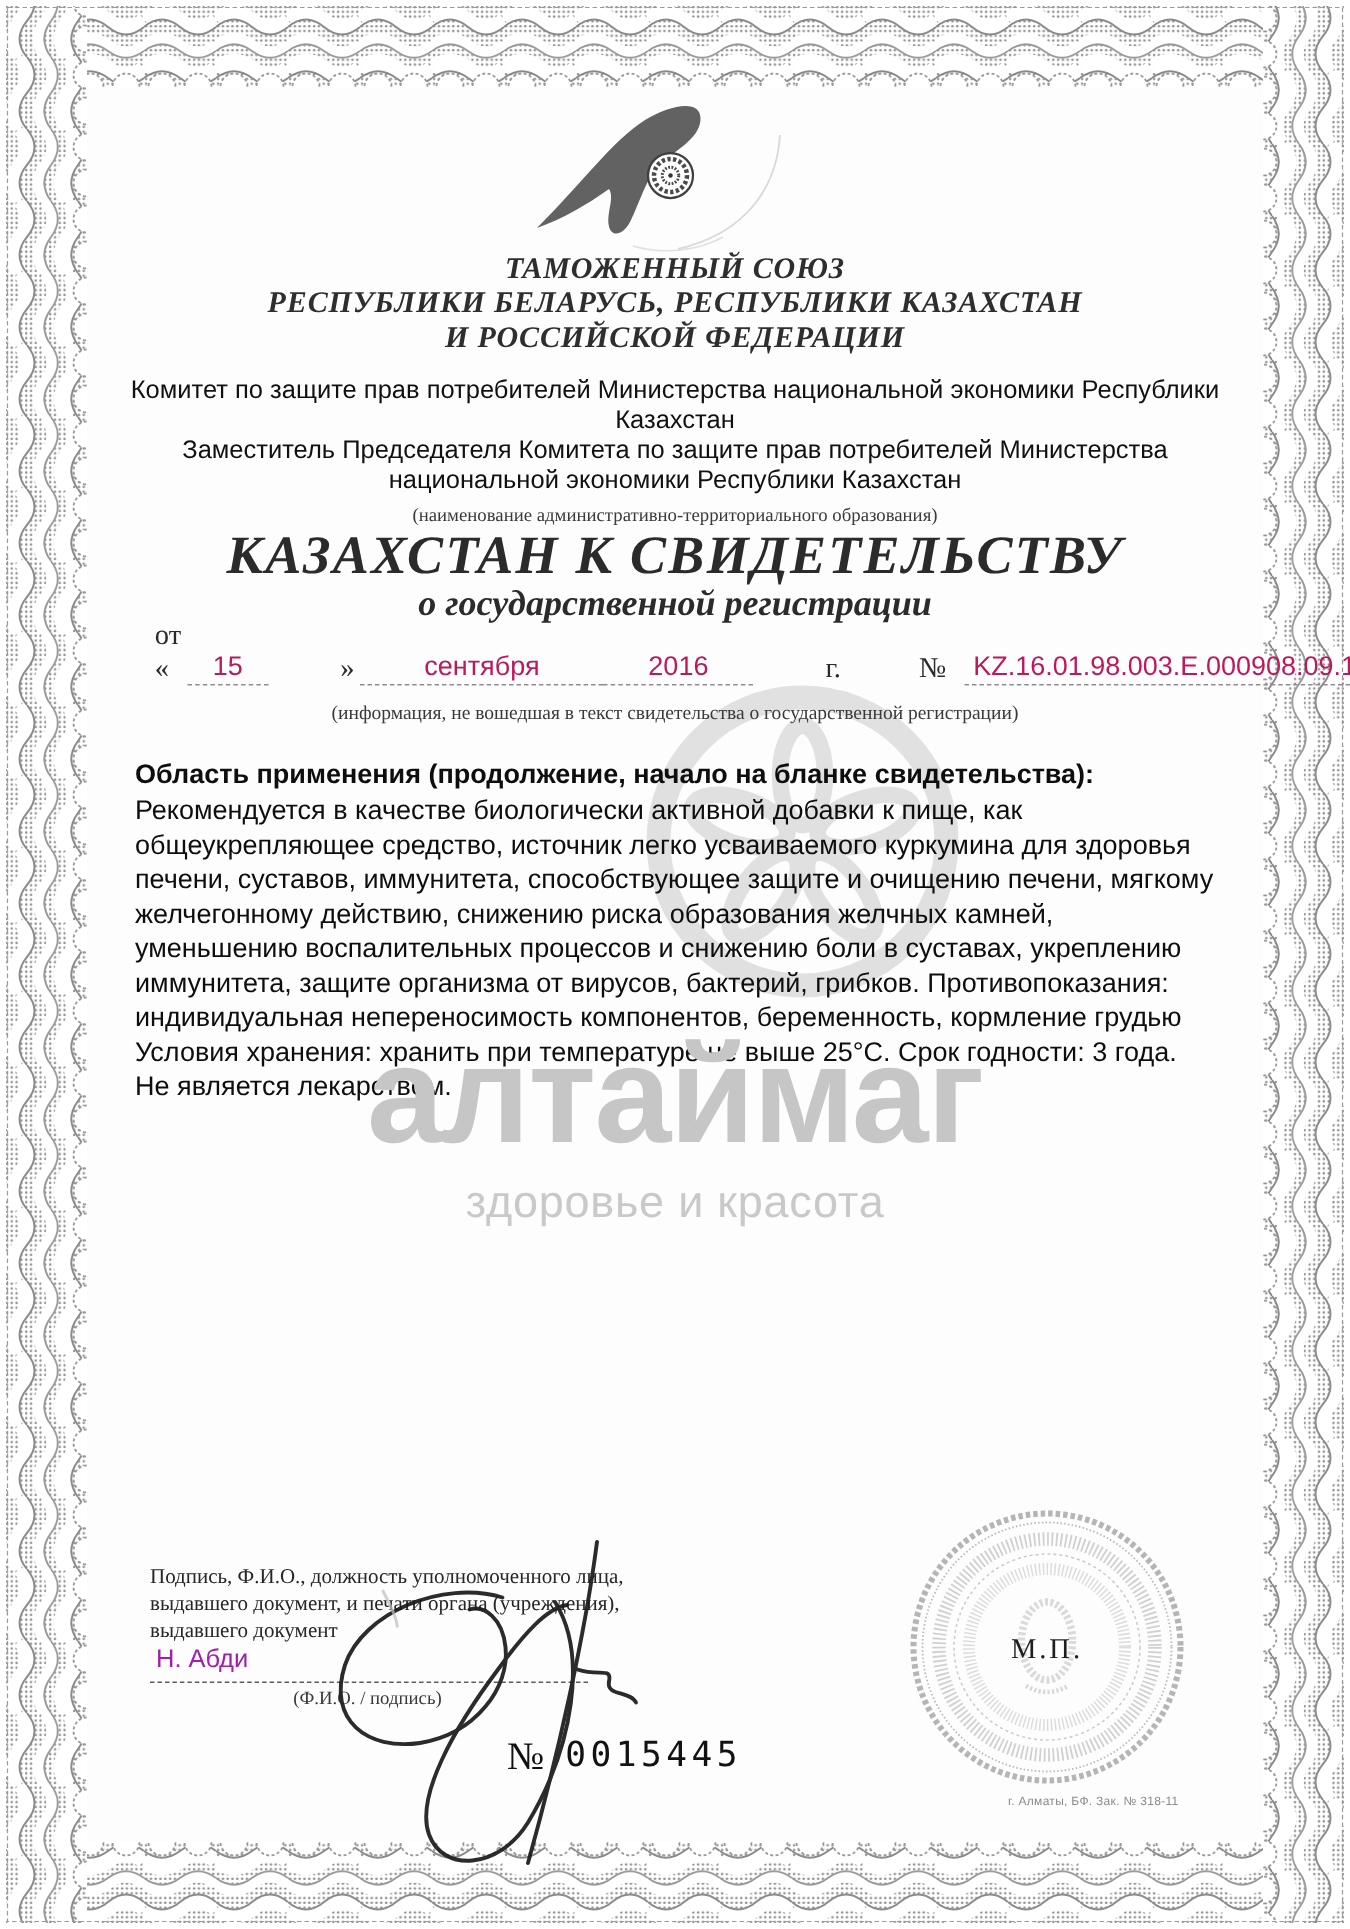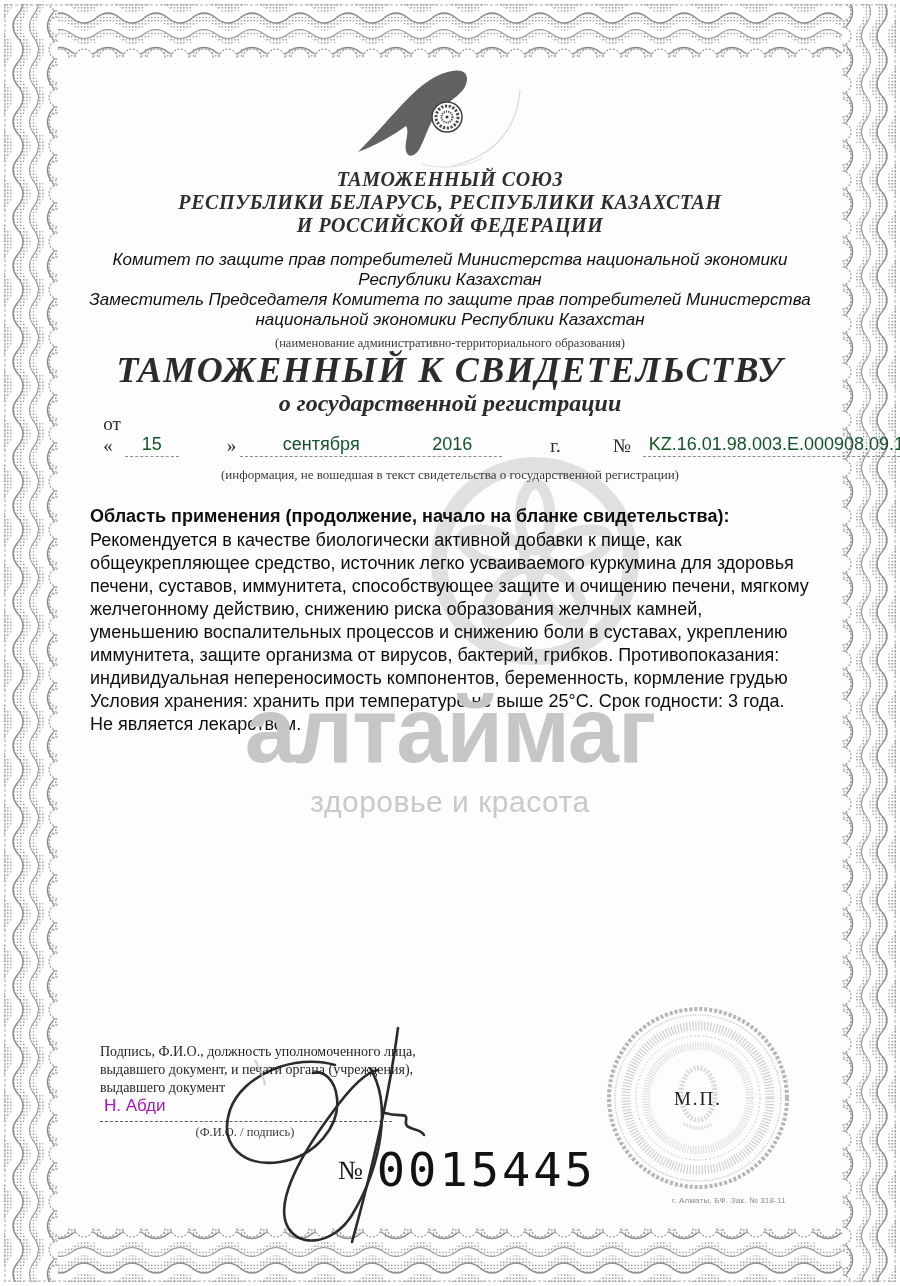"Комитет по защите прав потребителей" .committee { font-style: italic -> none }
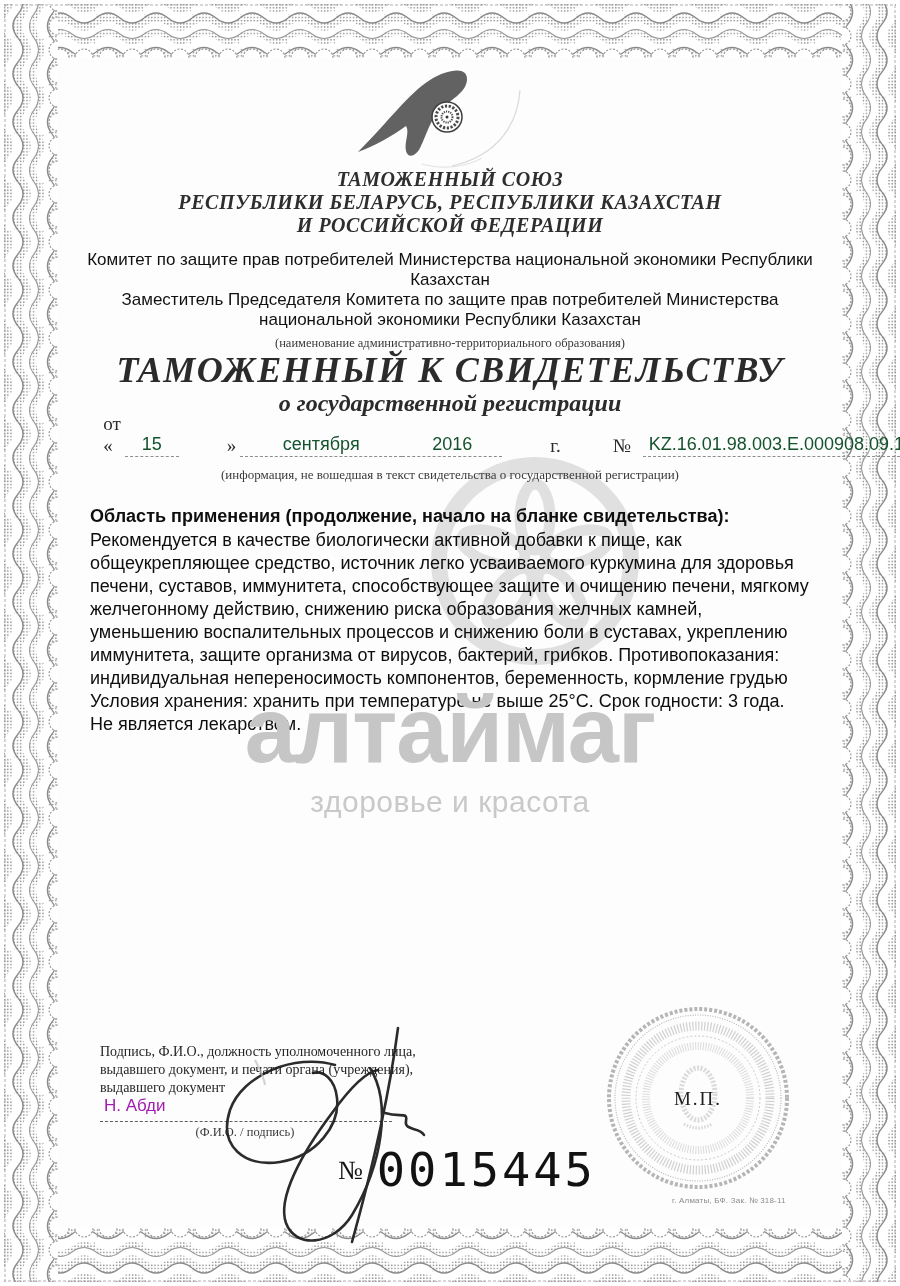"ТАМОЖЕННЫЙ К СВИДЕТЕЛЬСТВУ" div.abs { text: ТАМОЖЕННЫЙ -> КАЗАХСТАН }
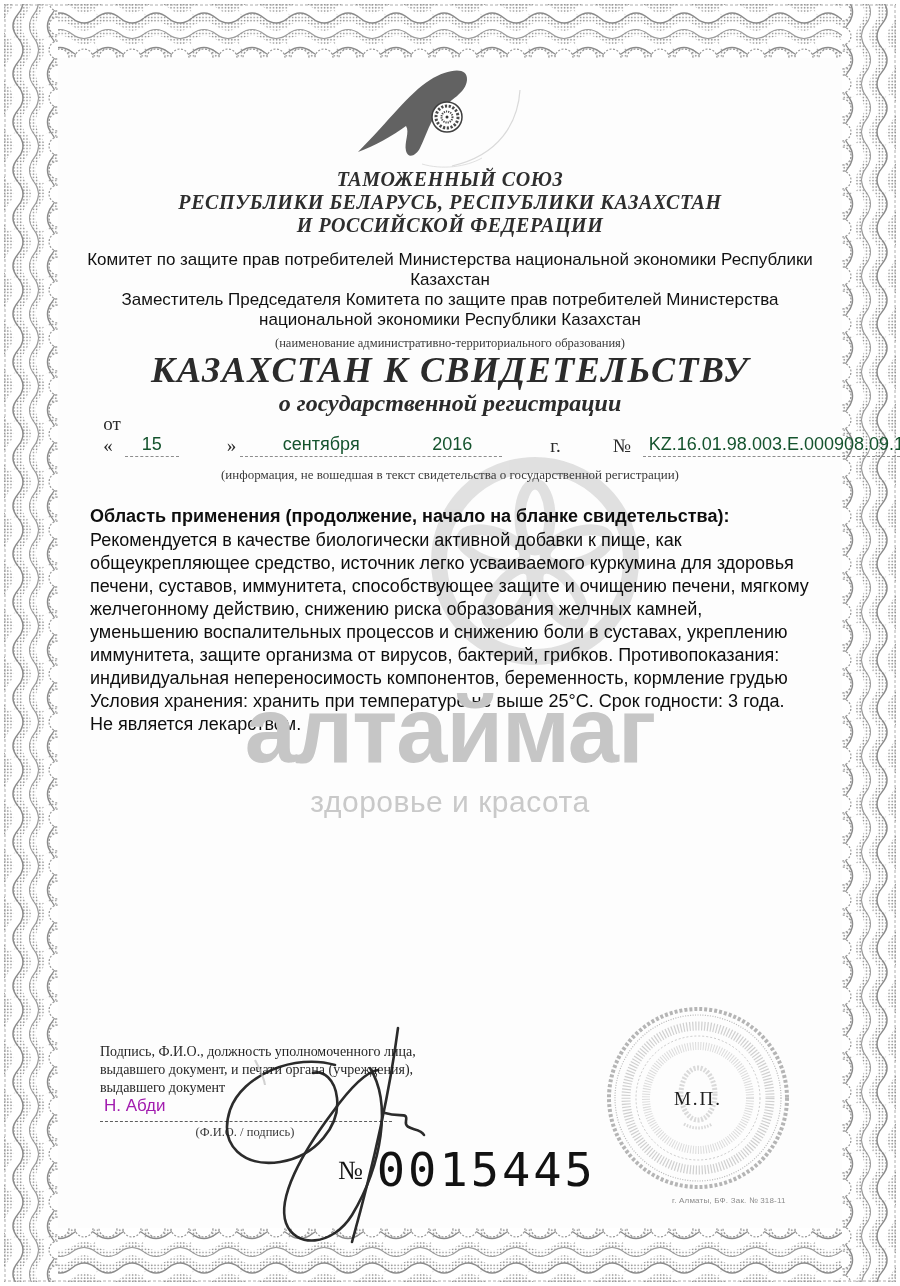"15" .blank { color: #14532d -> #be185d }
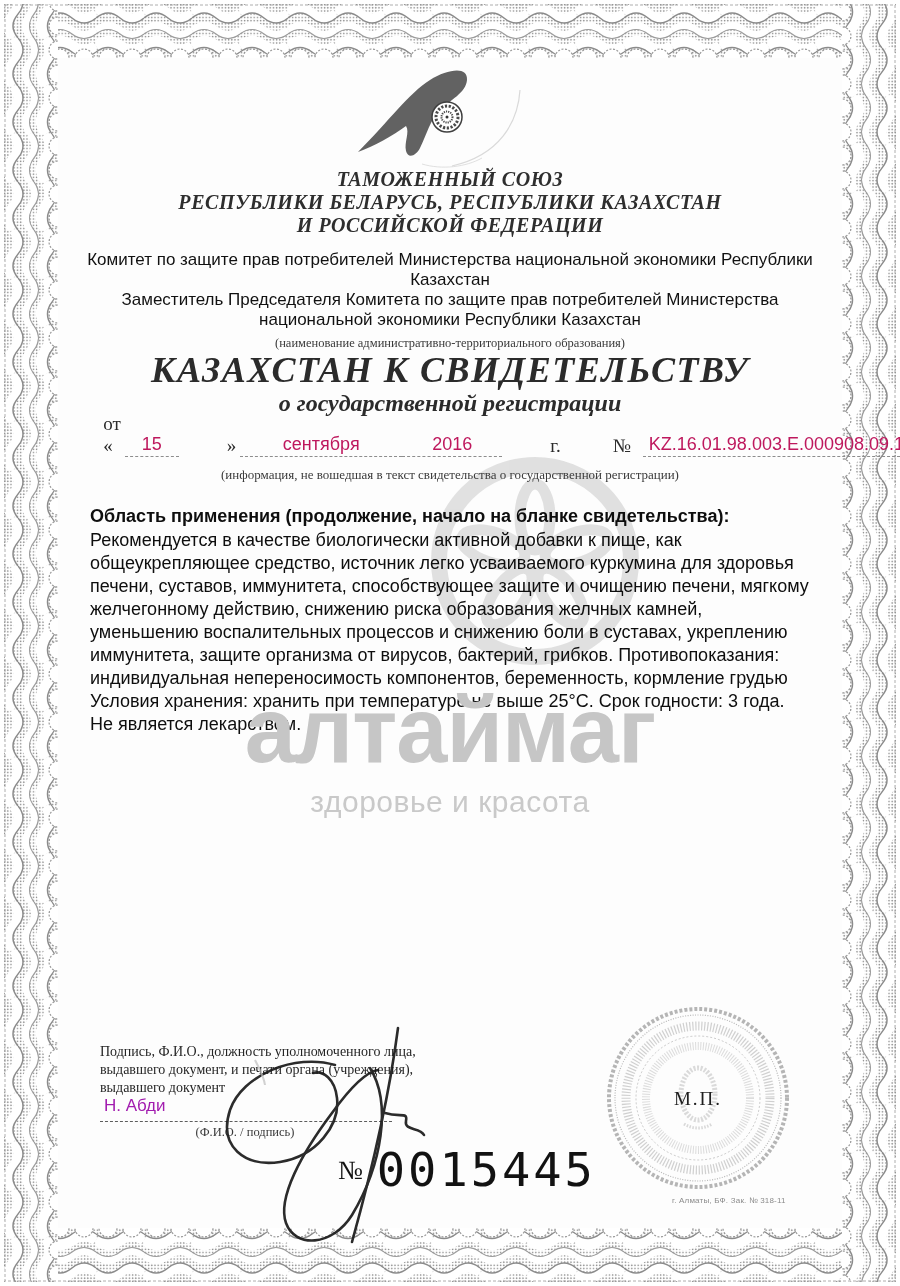"0015445" .serial .digits { font-size: 47px -> 23px }
